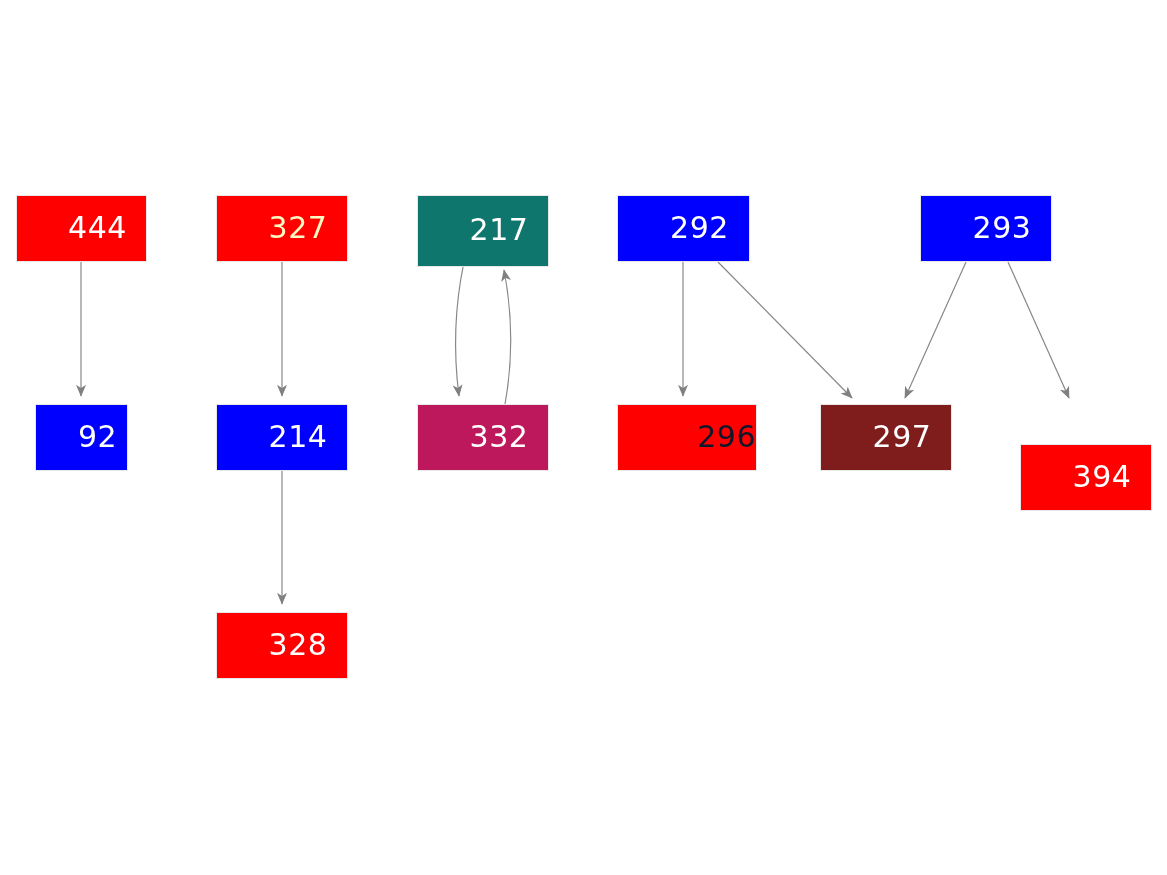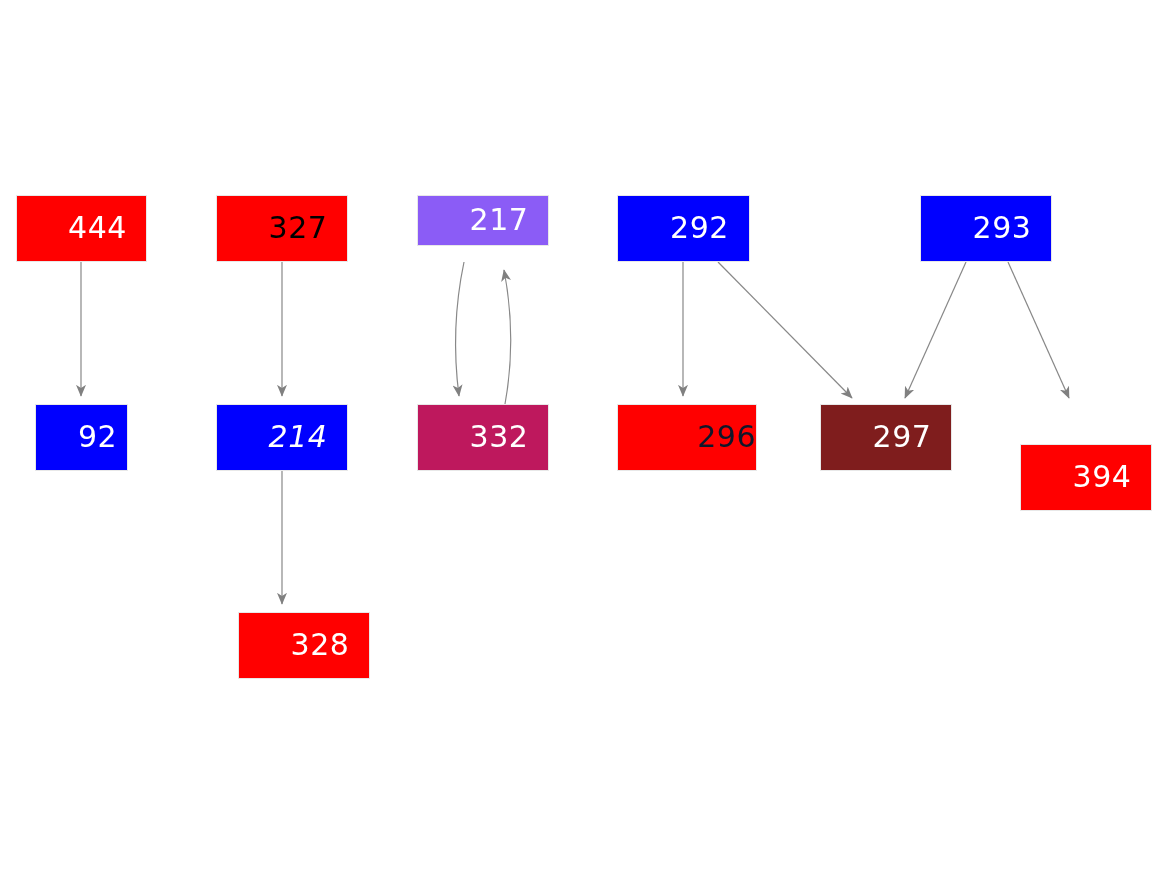"327" div.node { color: #000000 -> #fef9c3 }
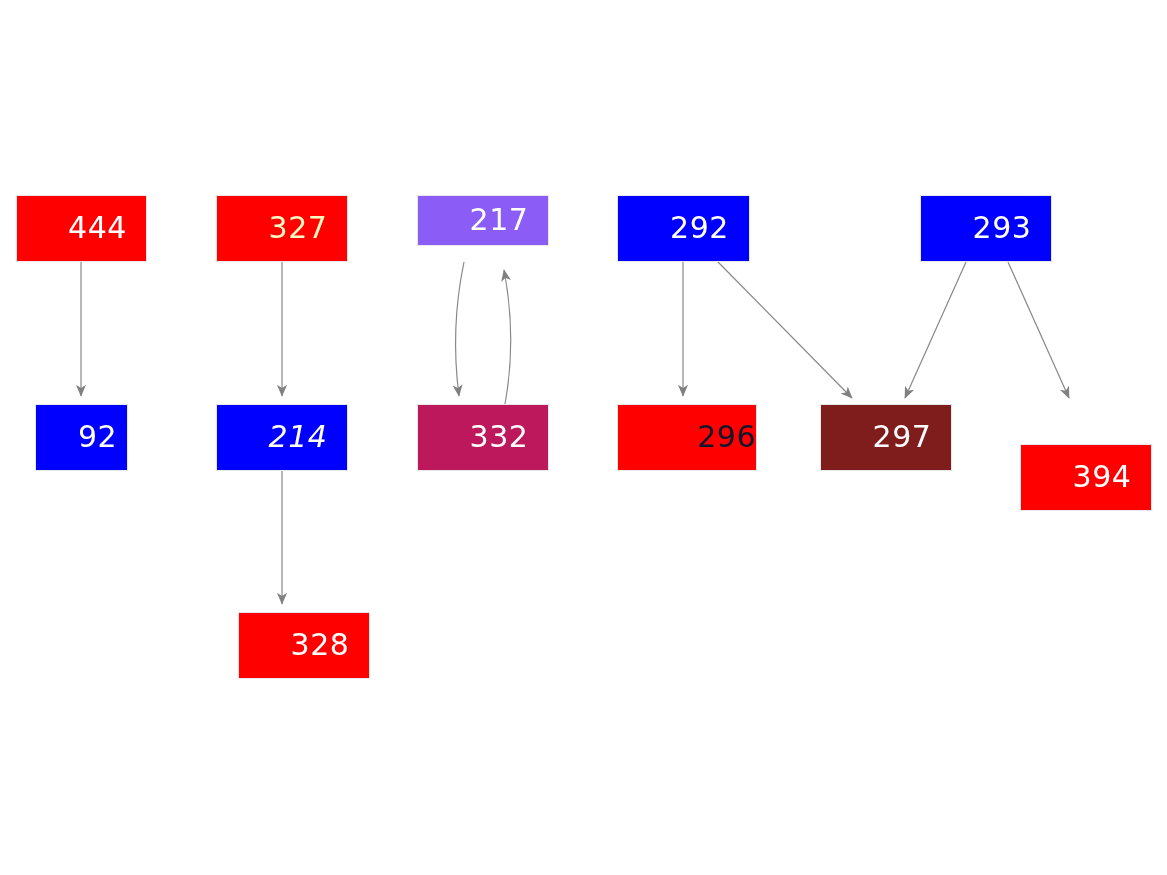"217" div.node { background: #8b5cf6 -> #0f766e; height: 51px -> 72px }
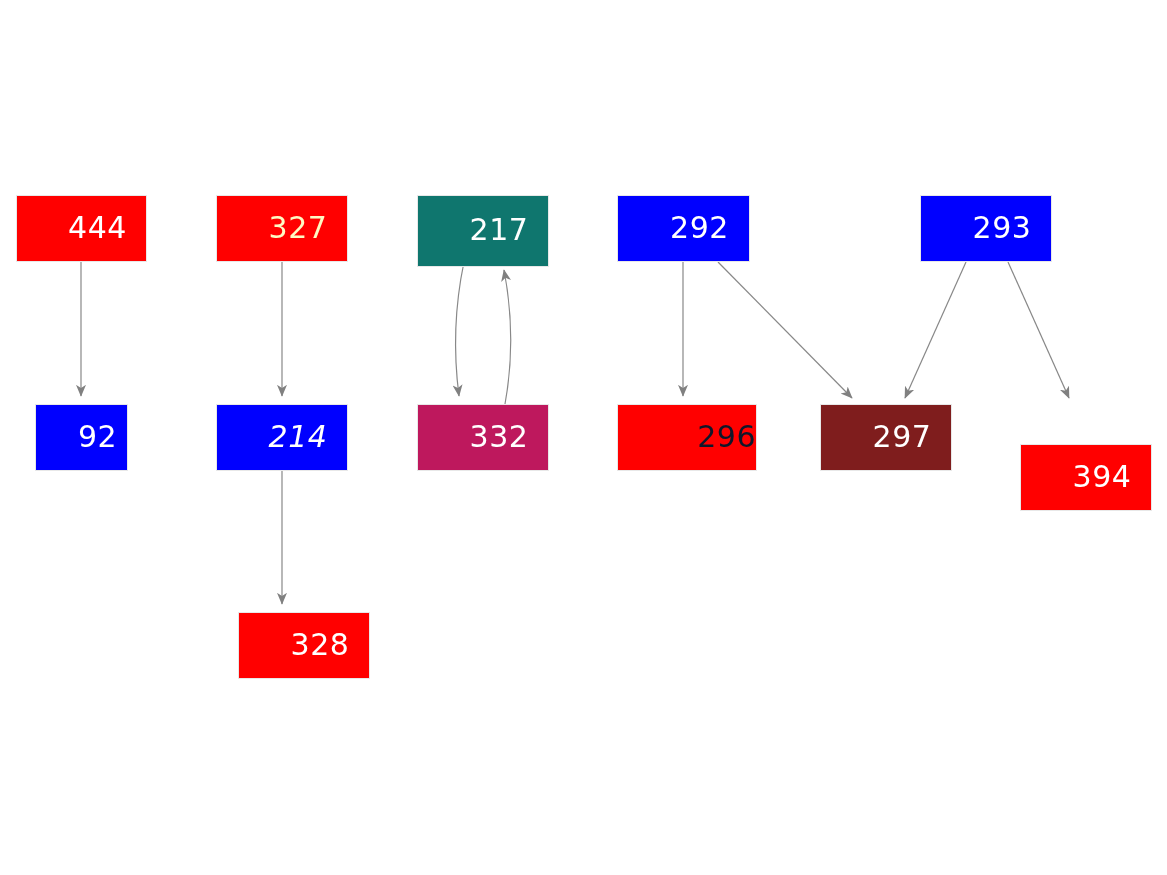"214" div.node { font-style: italic -> none }
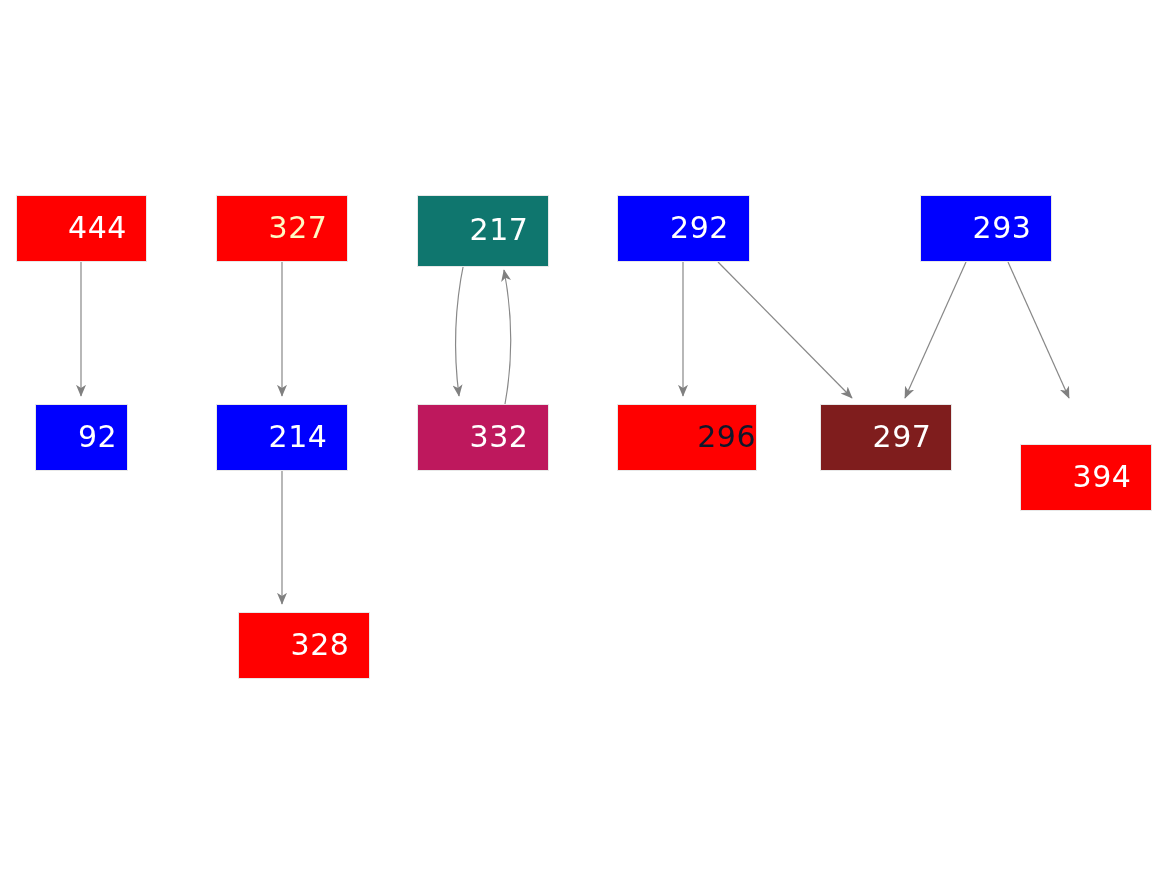"328" div.node { margin-left: 22px -> none }
